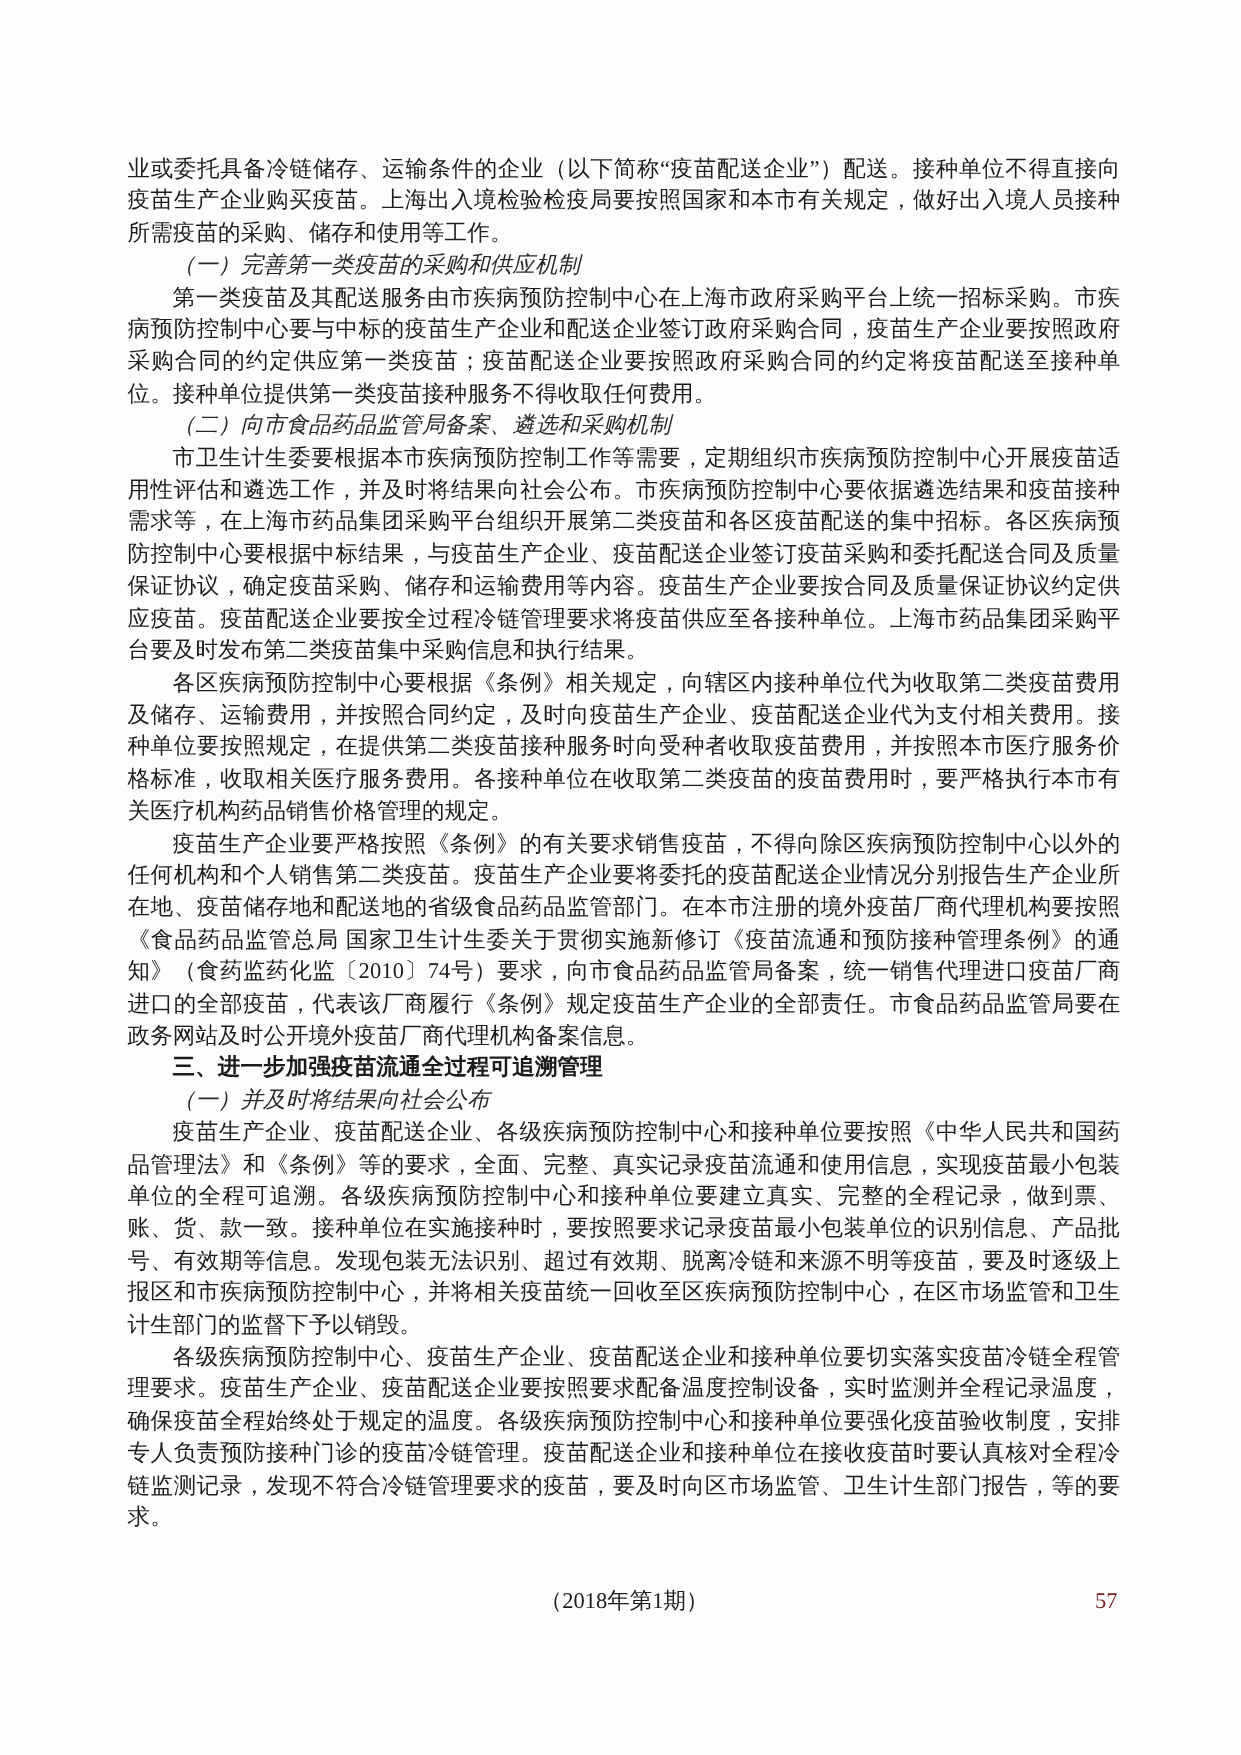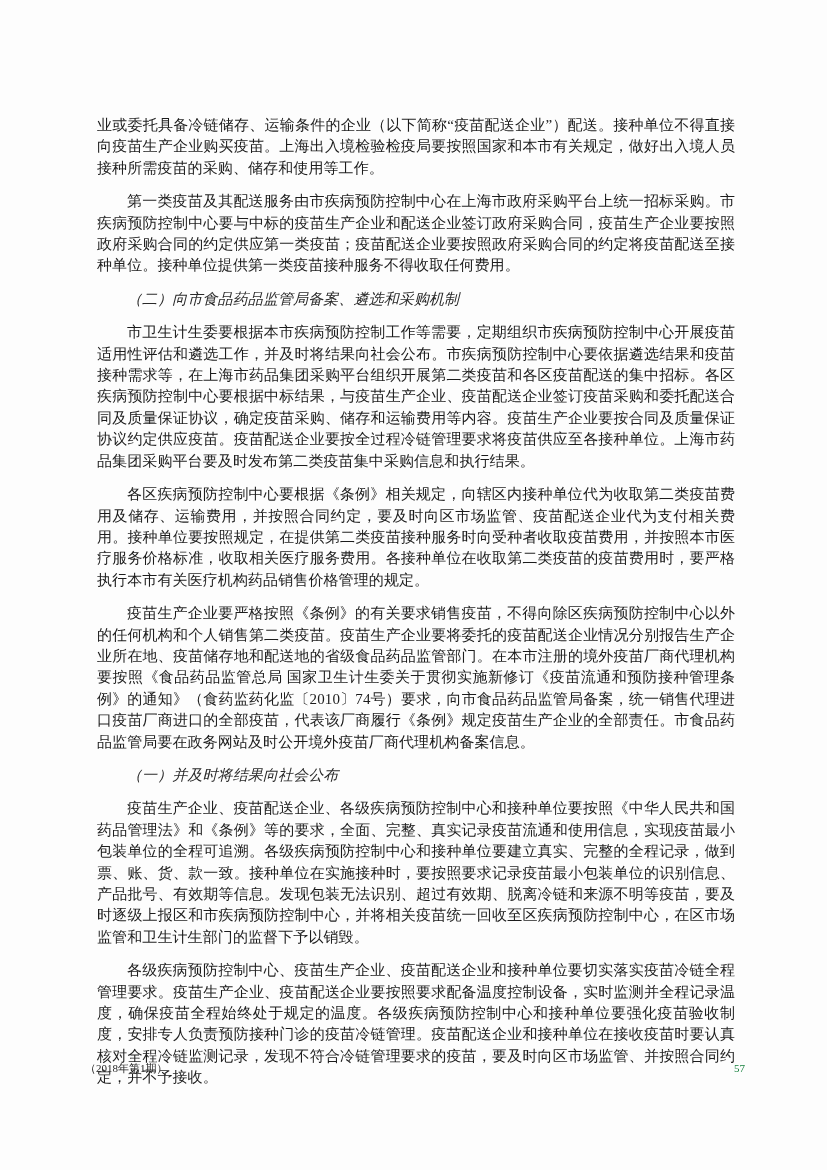"业或委托具备冷链储存、运输条件的企业（以下简称“疫苗配送企业”）配送。接种单位不" .page p { margin: 12px -> 0 }
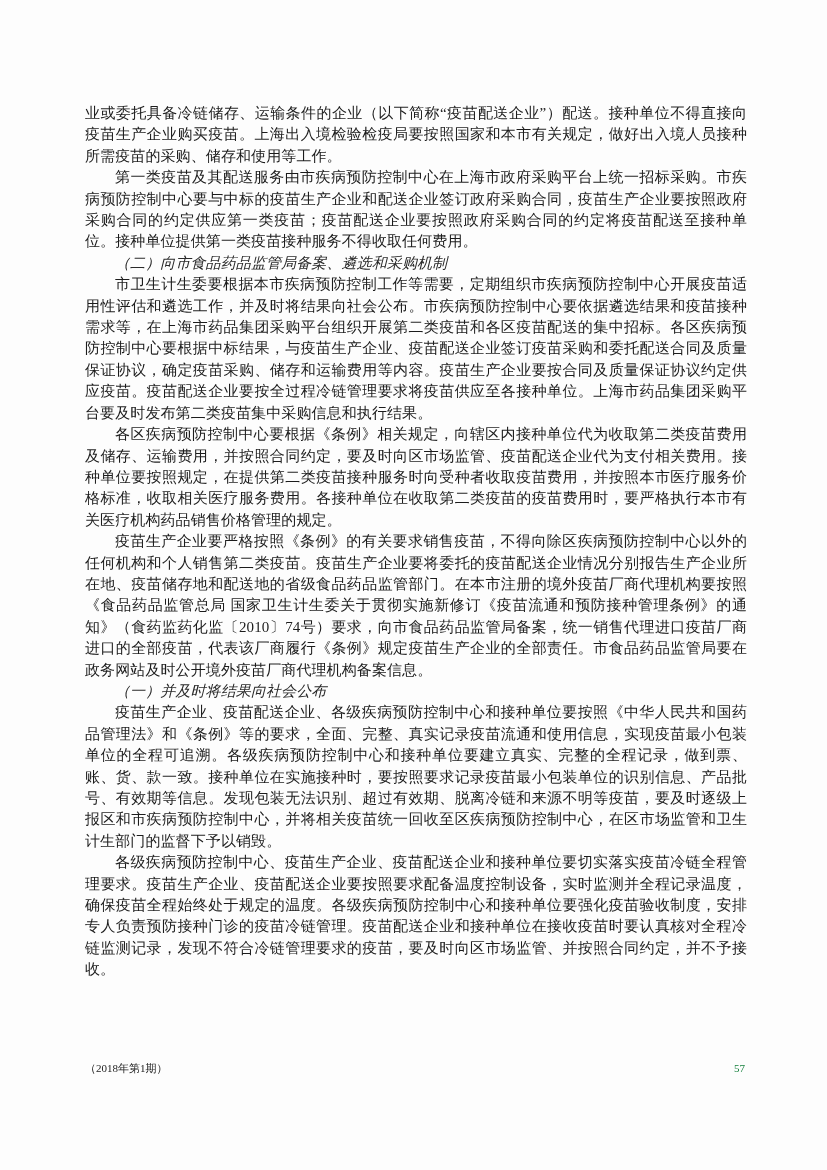"（一）完善第一类疫苗的采购和供应机制" p.p-head-i { html: none -> <p>（一）完善第一类疫苗的采购和供应机制</p> }
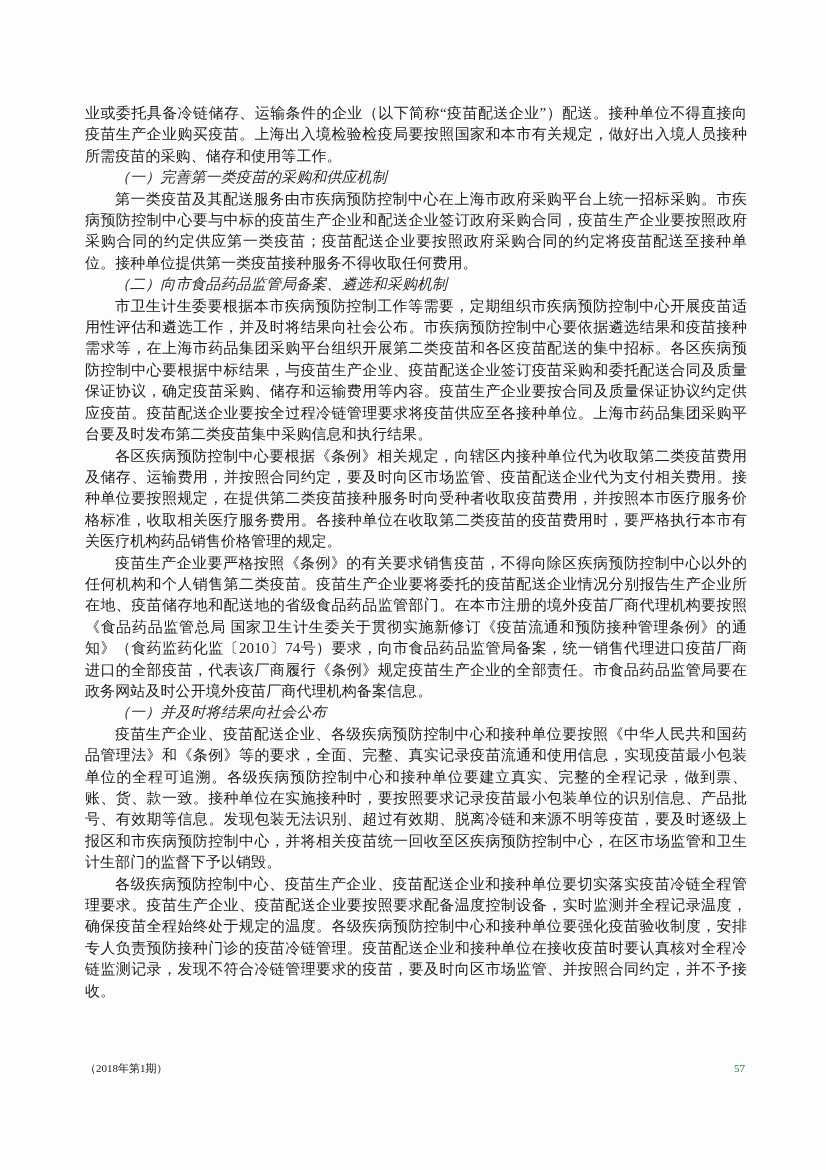"各区疾病预防控制中心要根据《条例》相关规定，向辖区内接种单位代为收取第二类疫苗费" p.p-body { text: 要及时向区市场监管 -> 及时向疫苗生产企业 }
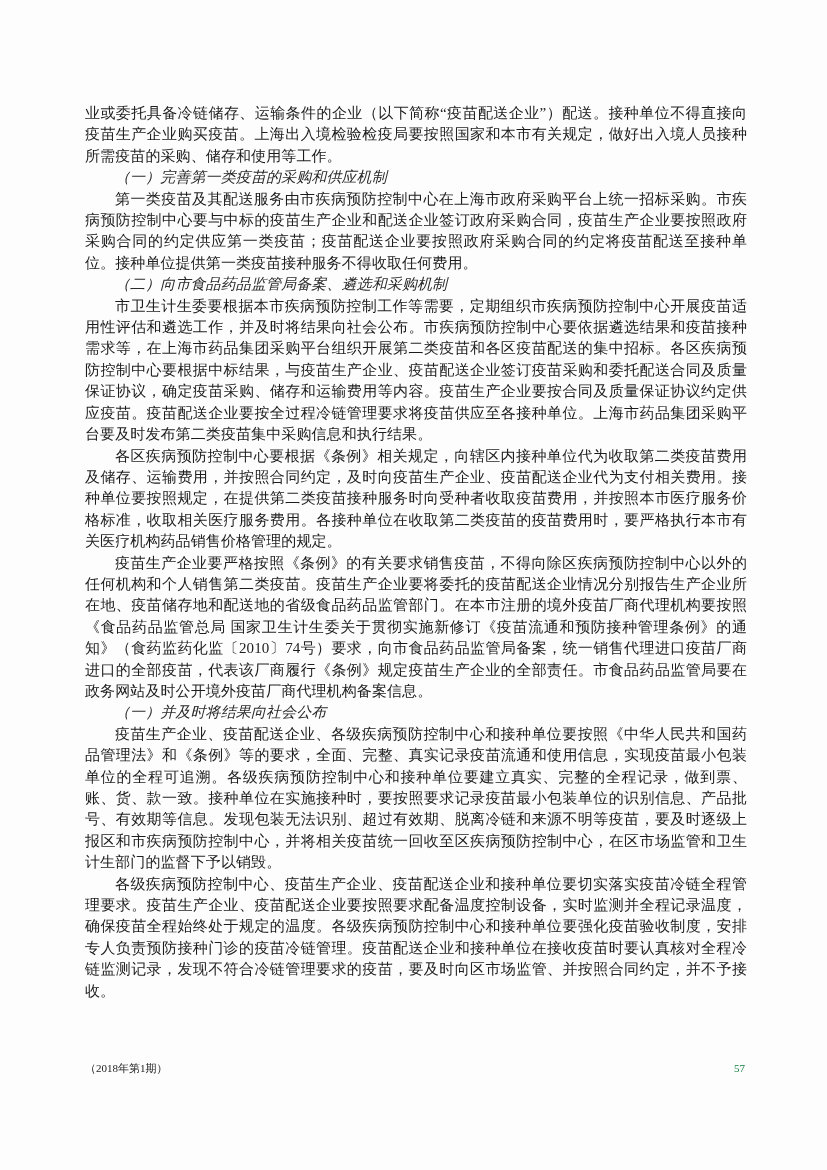"三、进一步加强疫苗流通全过程可追溯管理" p.p-head-b { html: none -> <p>三、进一步加强疫苗流通全过程可追溯管理</p> }
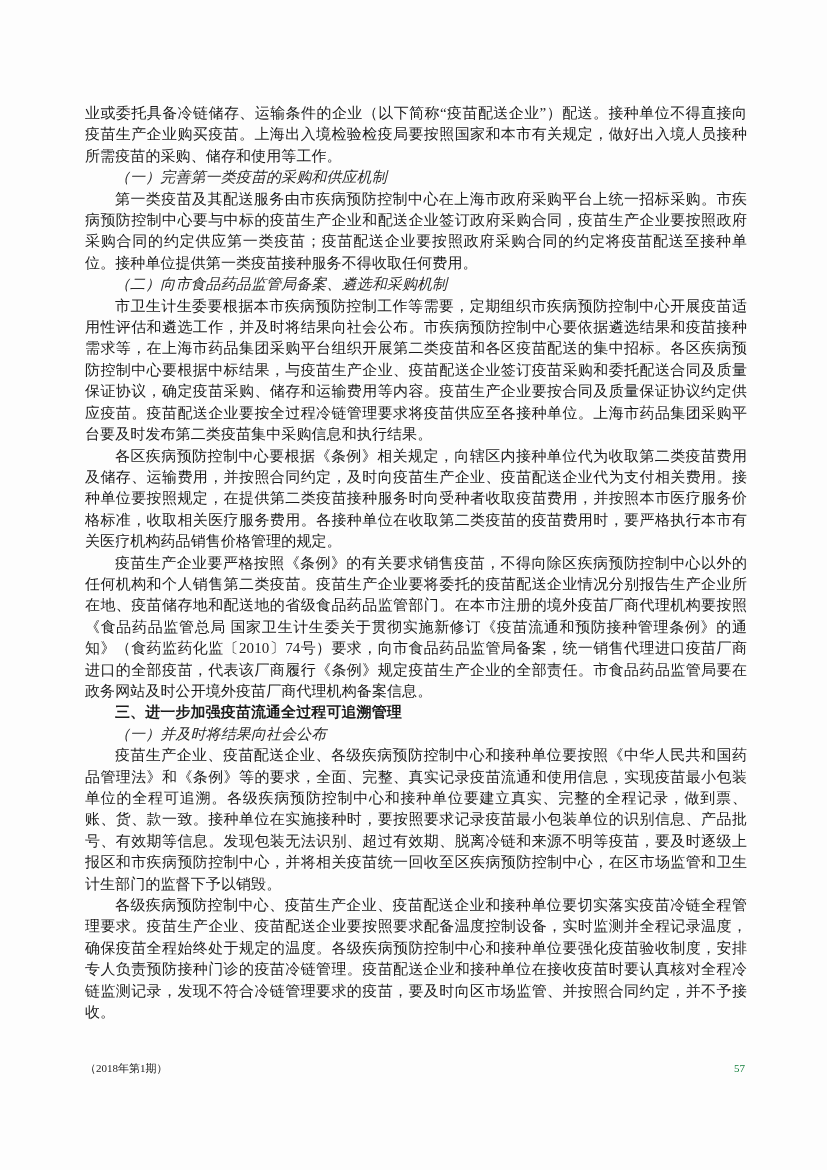"各级疾病预防控制中心、疫苗生产企业、疫苗配送企业和接种单位要切实落实疫苗冷链全程" p.p-body { text: 并按照合同约定，并不予接收 -> 卫生计生部门报告，等的要求 }
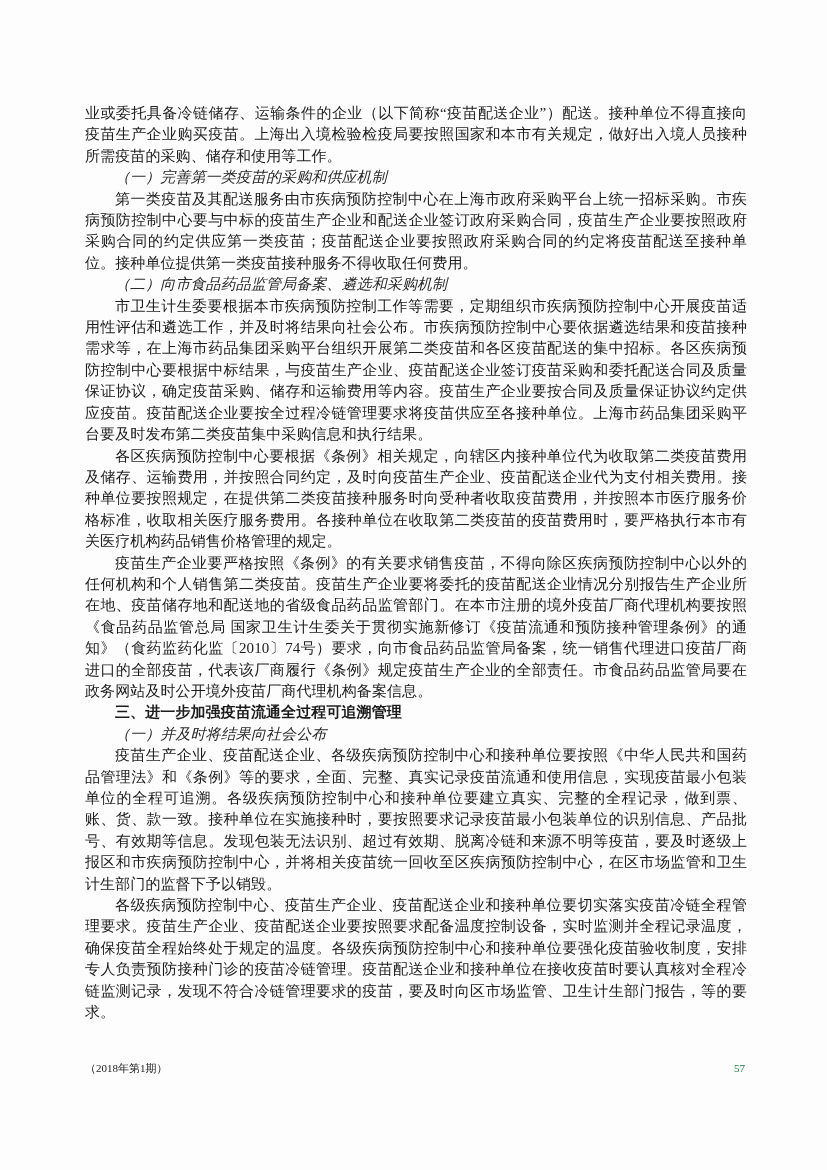"（2018年第1期）" .footer { font-size: 11px -> 15px; text-align: left -> center }
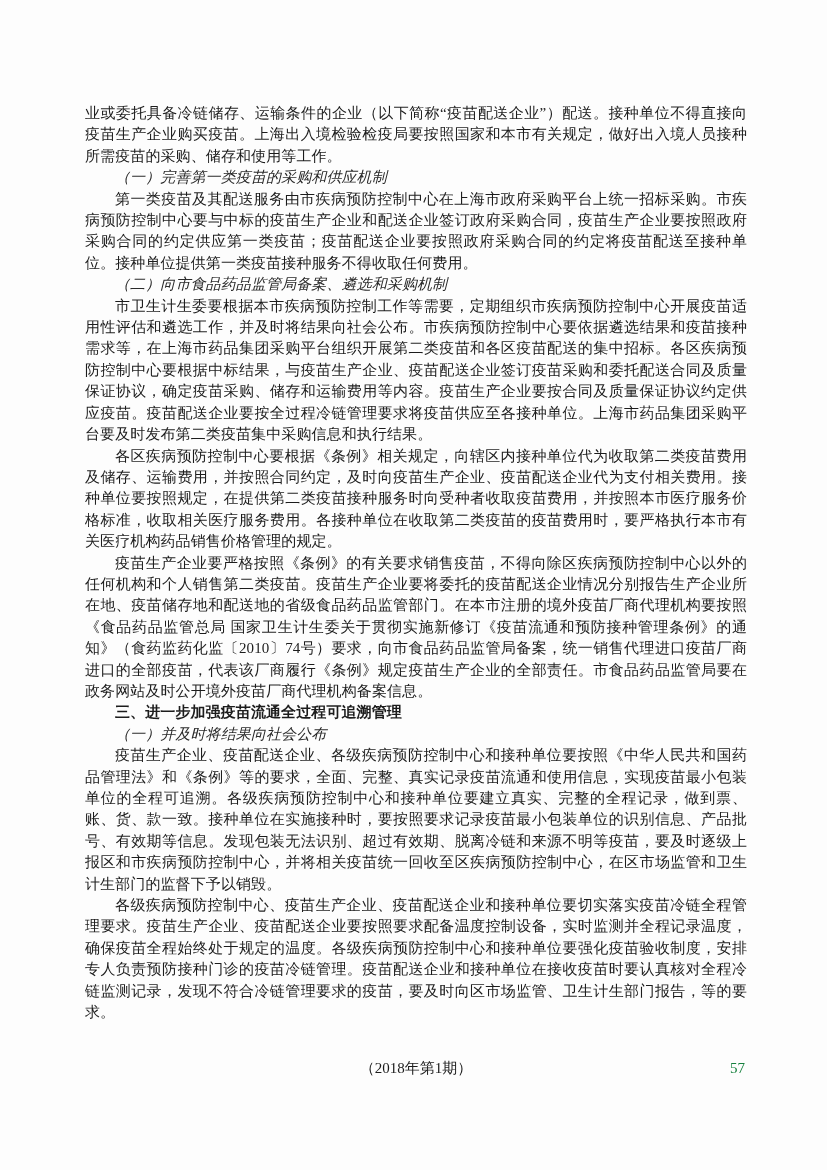"57" .footer .pagenum { color: #15803d -> #7f1d1d }
